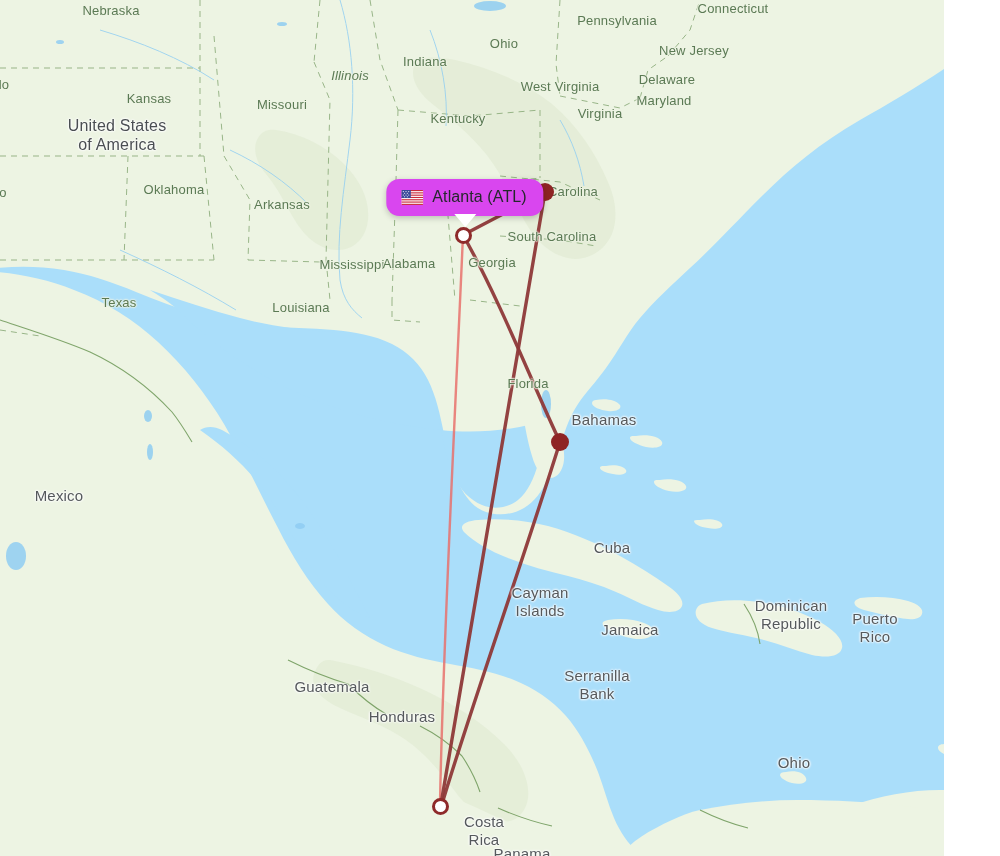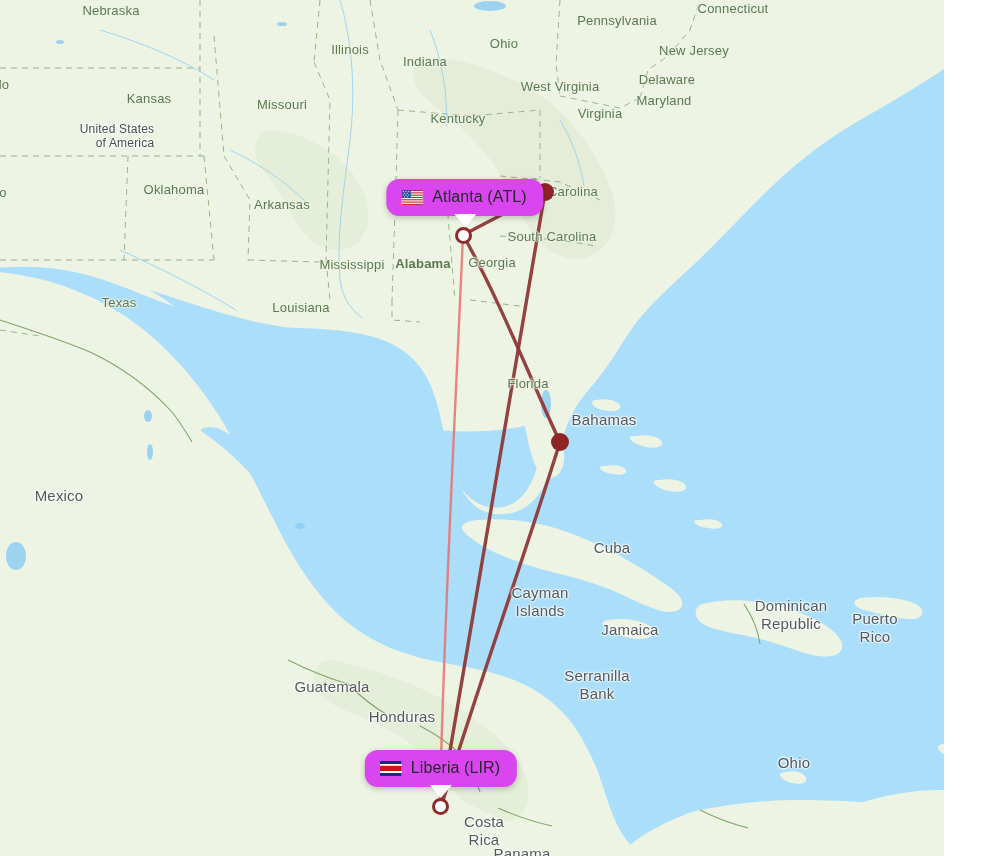"Illinois" div.map-label { font-style: none -> italic; top: 50px -> 76px }
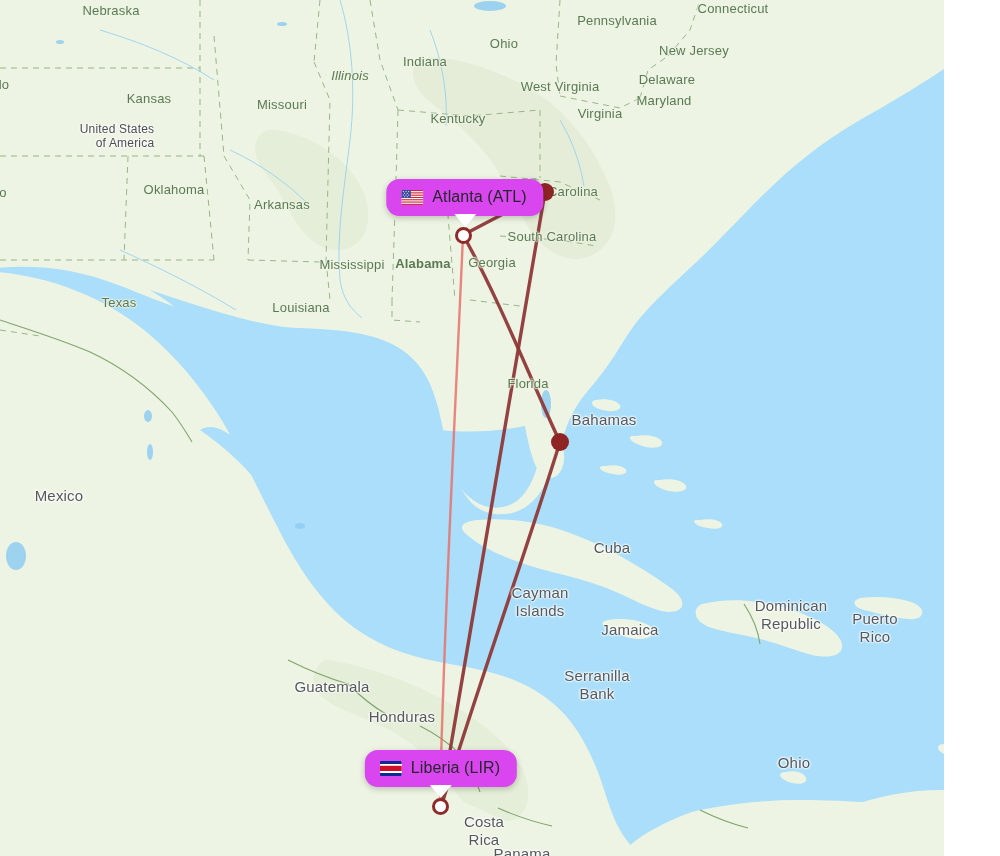"United States" .lbl-usa { font-size: 12px -> 16px; text-align: right -> none }
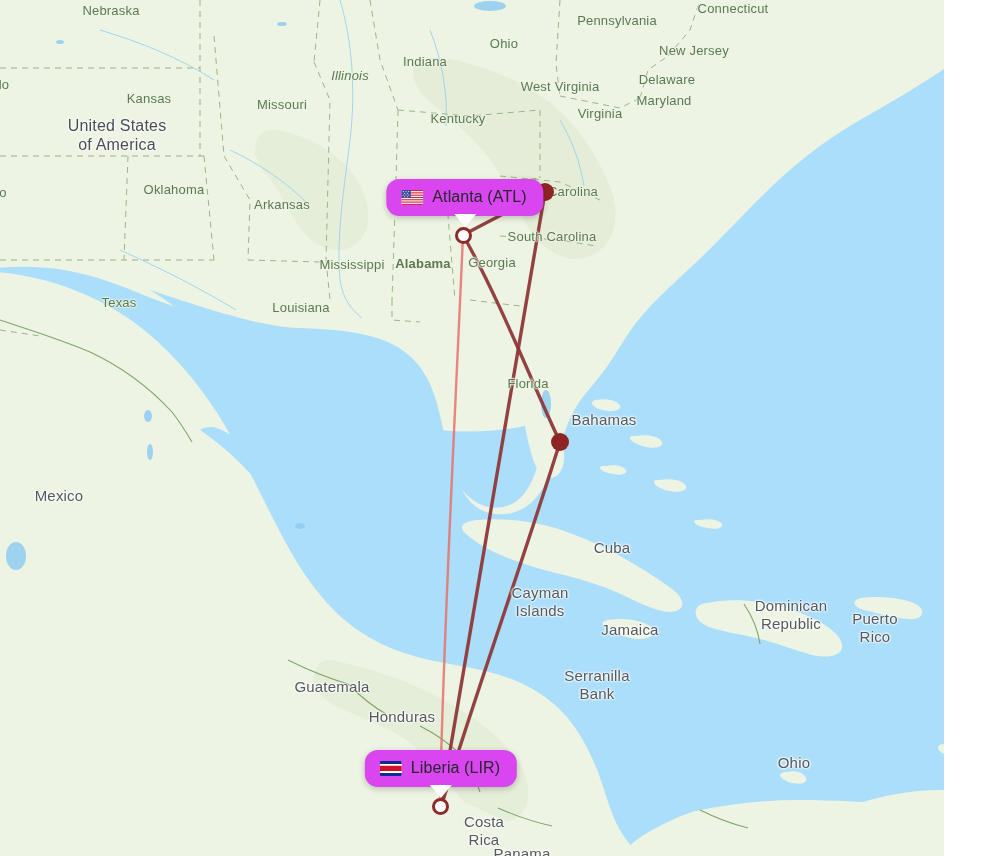"Alabama" div.map-label { font-weight: bold -> none; left: 423px -> 409px }
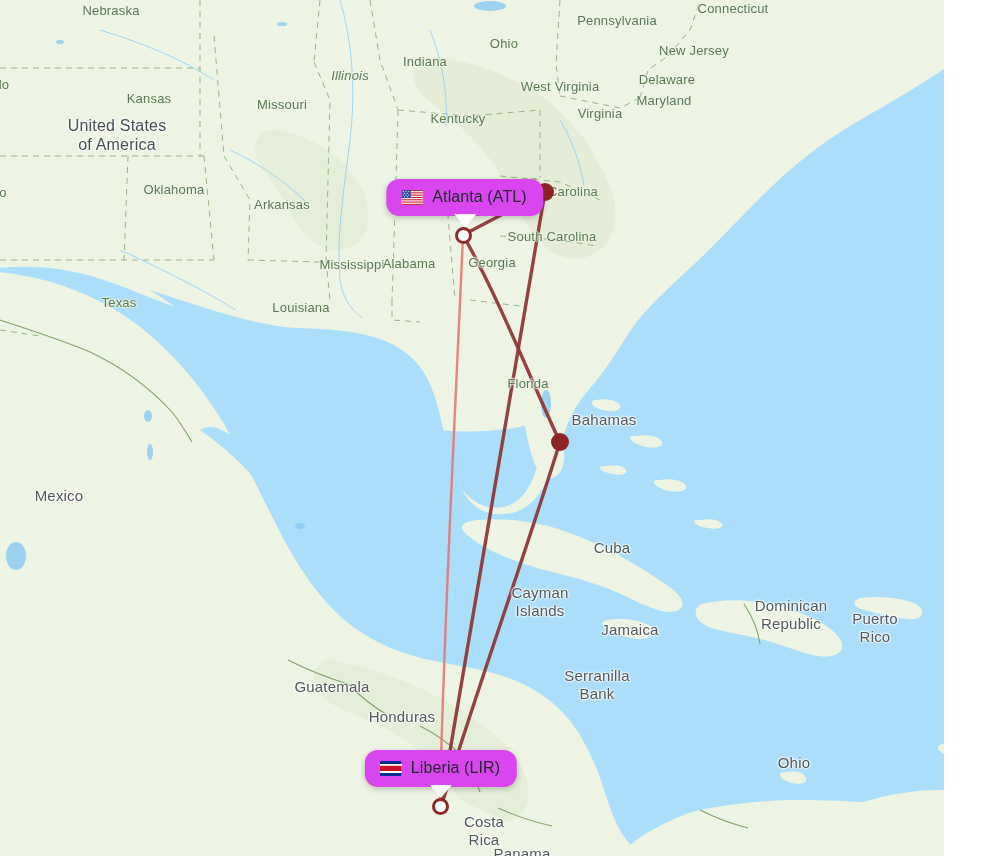"Liberia (LIR)" div.tip { html: <div> <svg> <rect></rect> <rect></rect> <rect></rect> <rect></rect> <rect></rect> <rect></rect> </svg> <span>Liberia (LIR)</span> </div> -> none }
